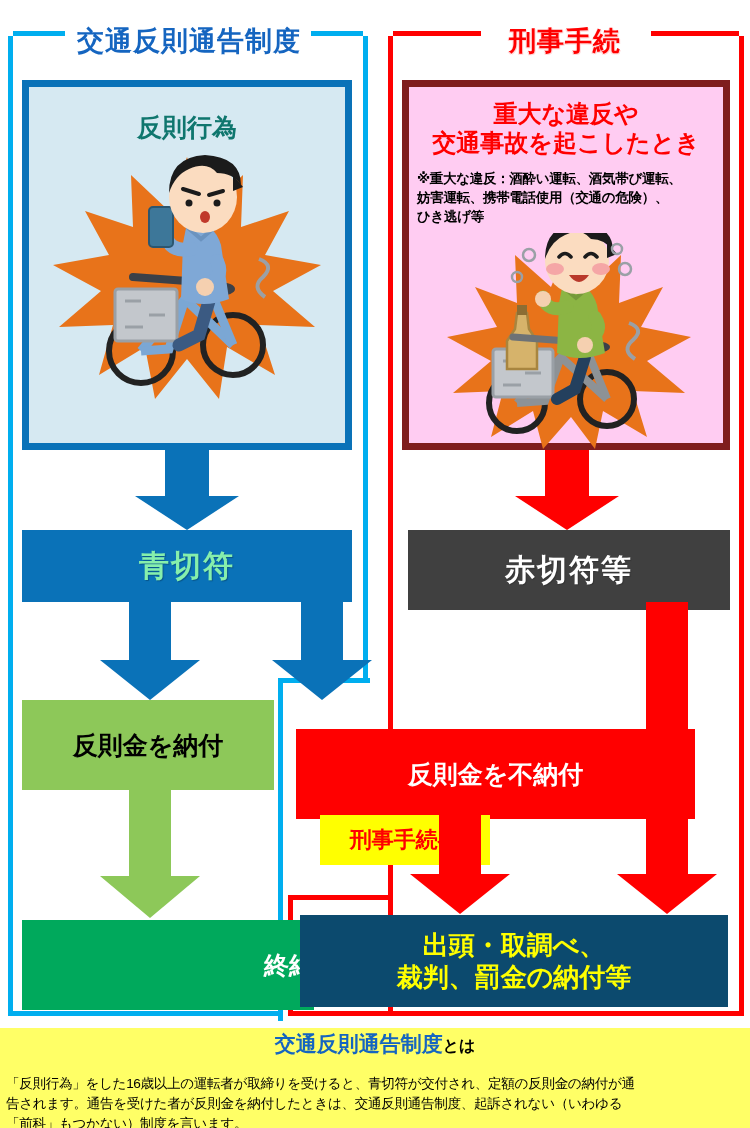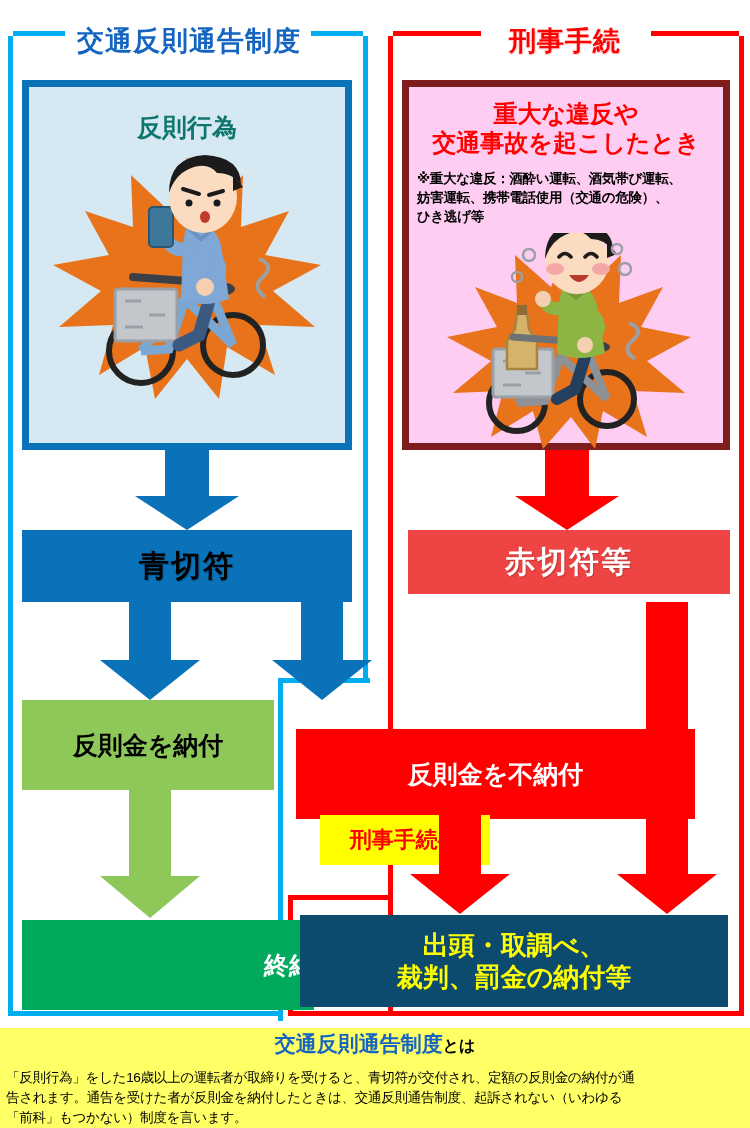"青切符" #box-aokippu span { color: #000000 -> #86efac }
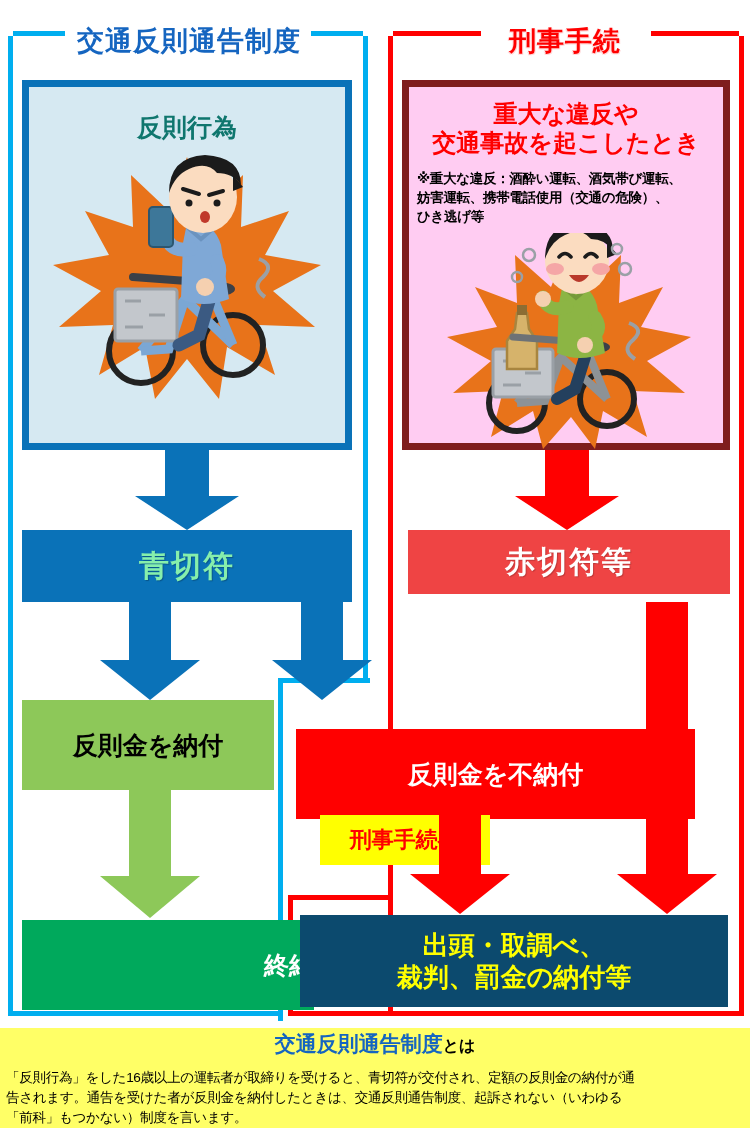"赤切符等" #box-akakippu { background: #ef4444 -> #404040; height: 64px -> 80px }
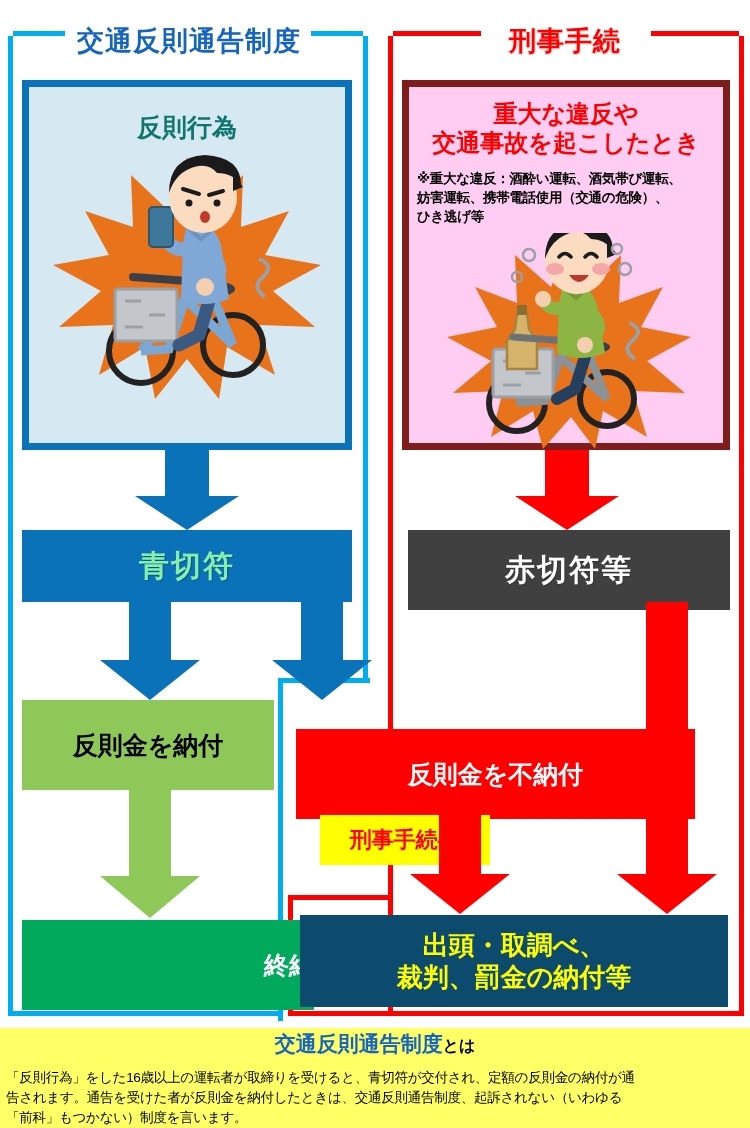"交通反則通告制度とは" #bottom .b-title { margin-bottom: 12px -> 18px }
